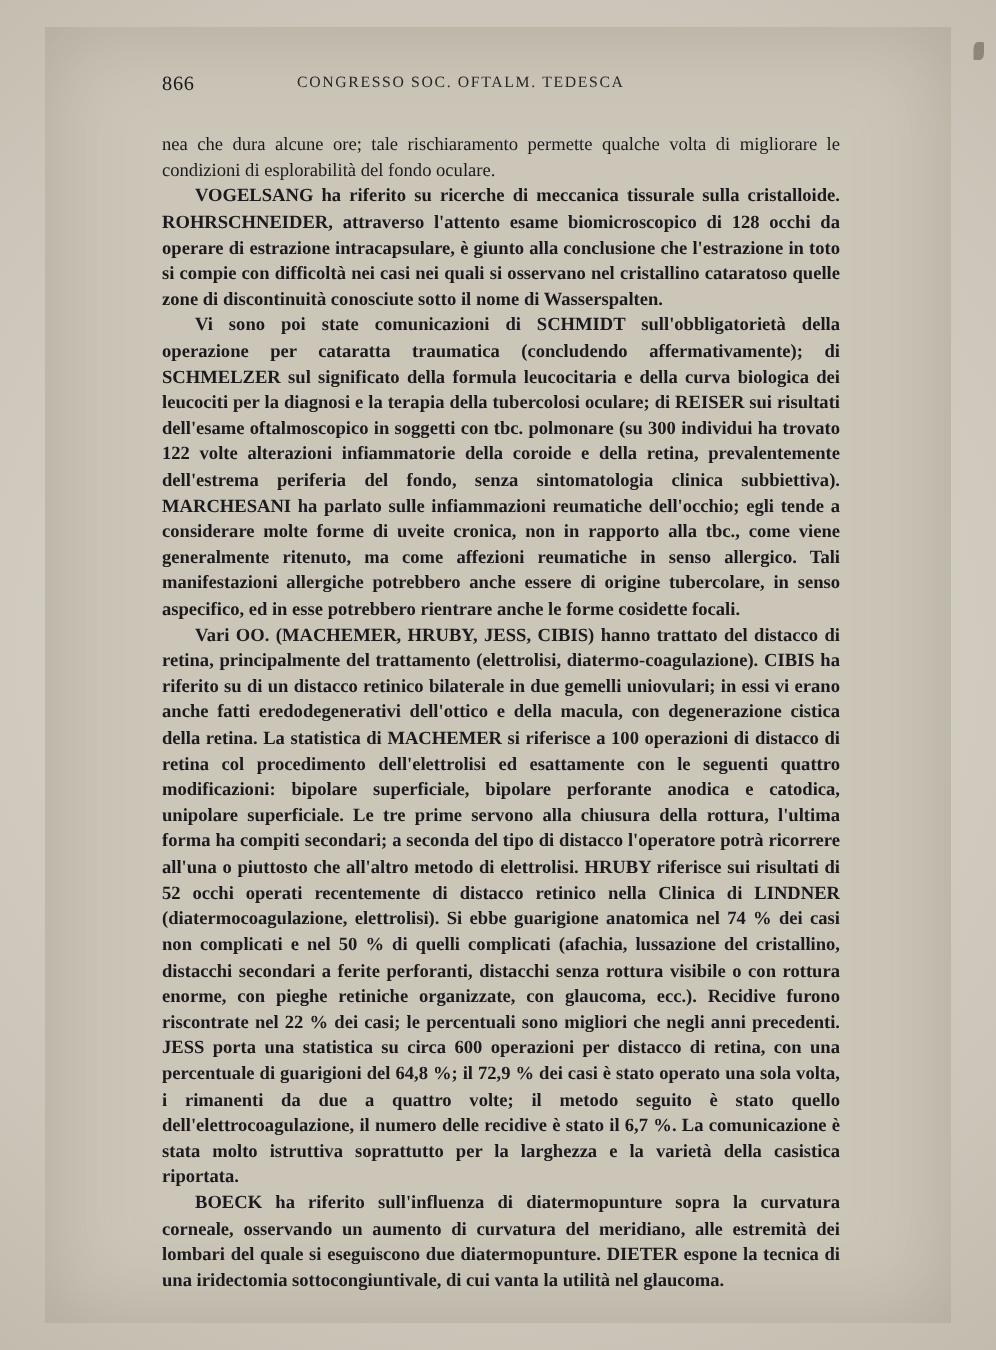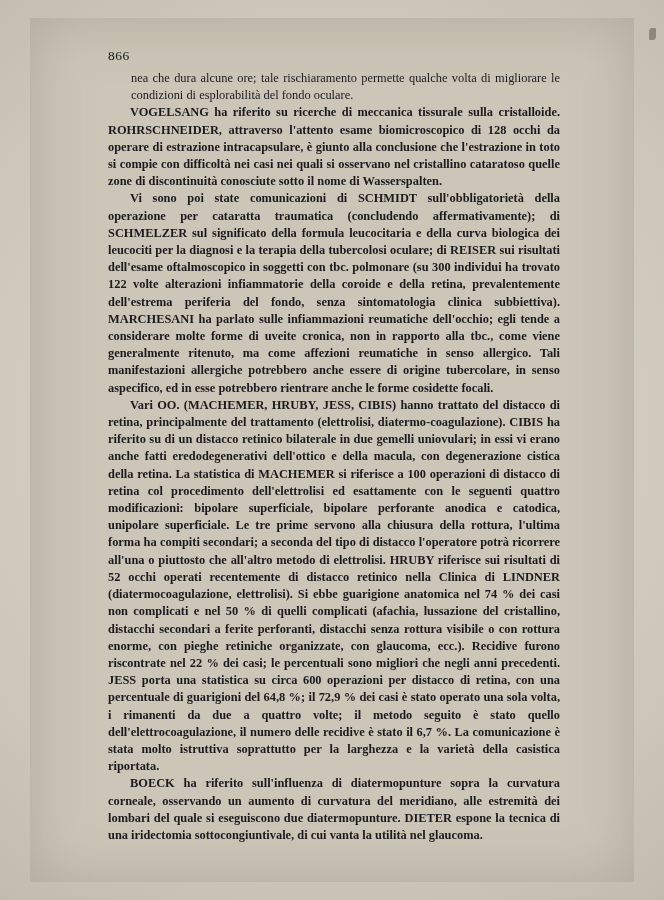"866" .runhead { margin-bottom: none -> 18px }
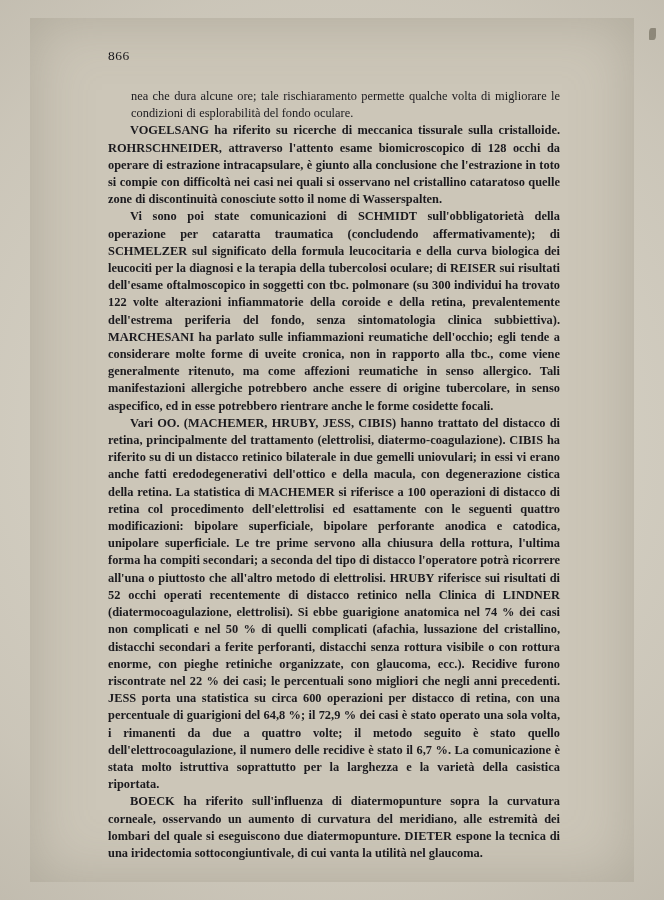"CONGRESSO SOC. OFTALM. TEDESCA" div.runtitle { html: none -> <div>CONGRESSO SOC. OFTALM. TEDESCA</div> }
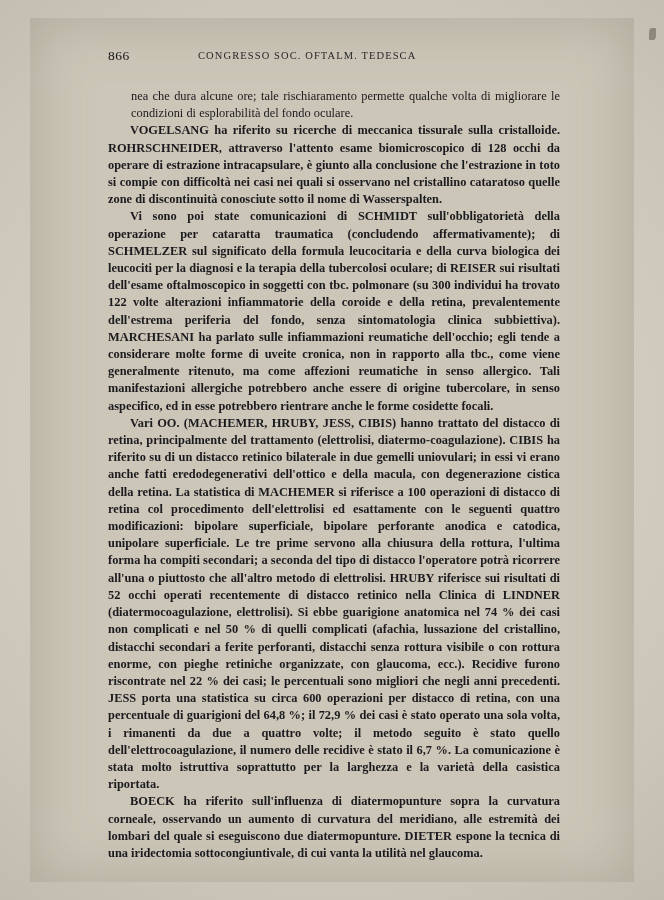"nea che dura alcune ore;" p.cont { margin-left: 23px -> none }
